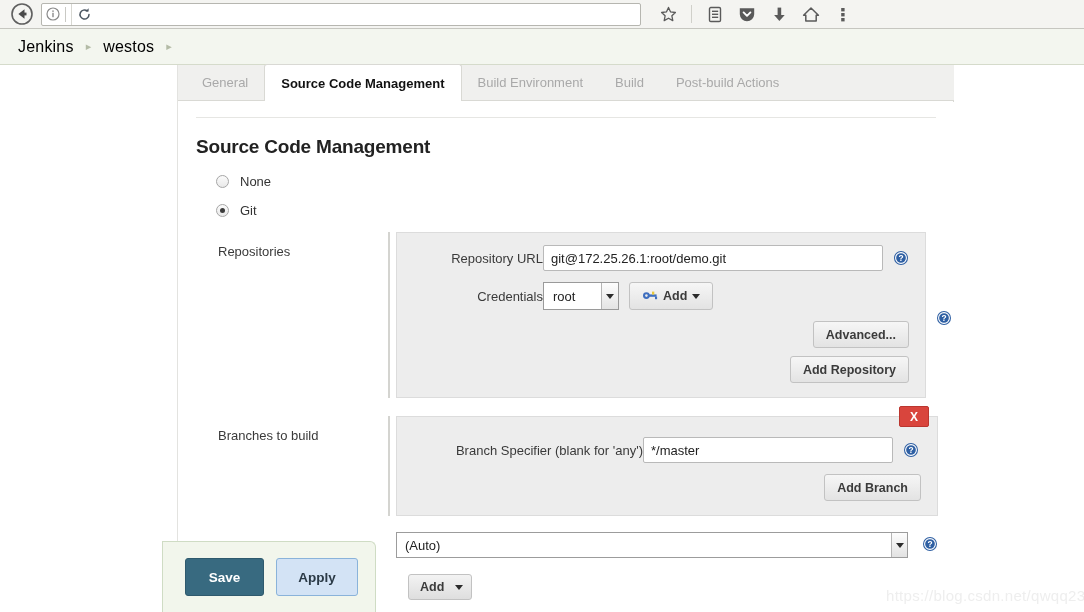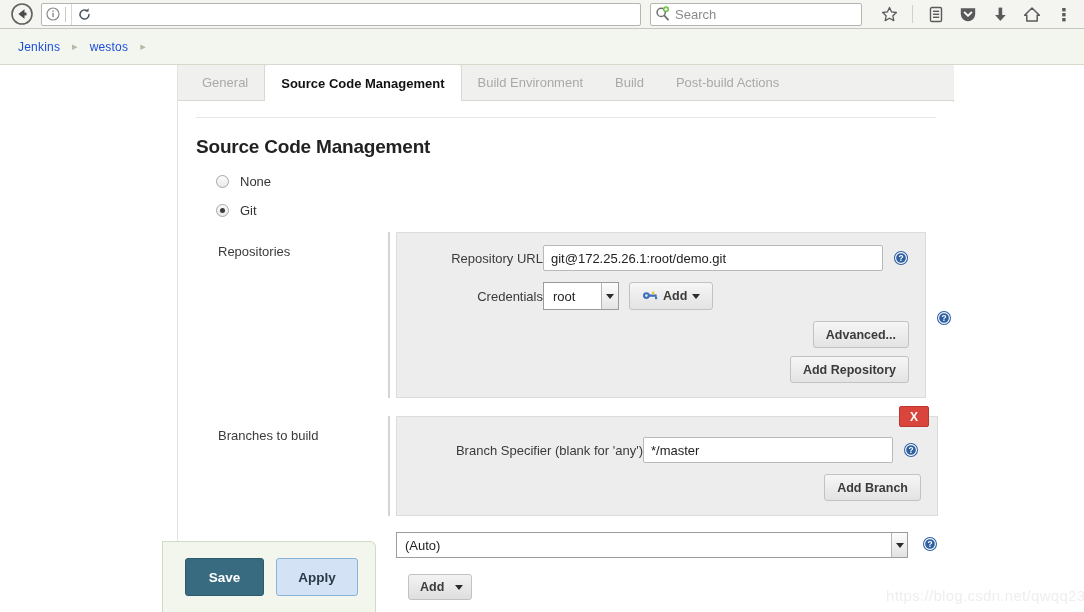"Search" div.searchbar { html: <div> <span> <svg> <circle></circle> <line></line> <circle></circle> <rect></rect> <rect></rect> </svg> </span> <span>Search</span> </div> -> none }
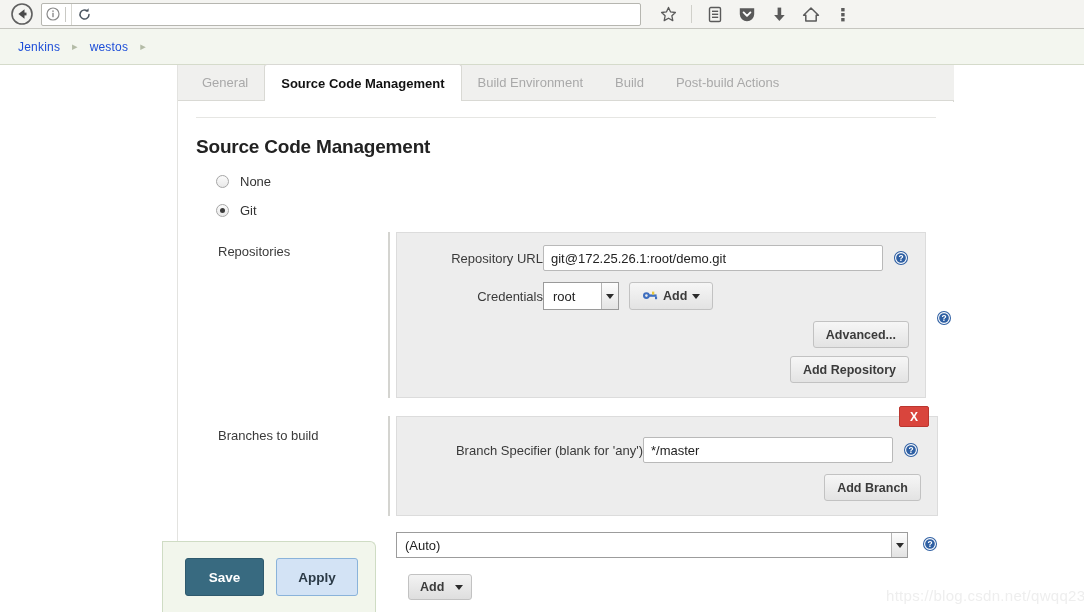"Jenkins" .crumb { color: #1d4ed8 -> #000000; font-size: 12px -> 16px }
